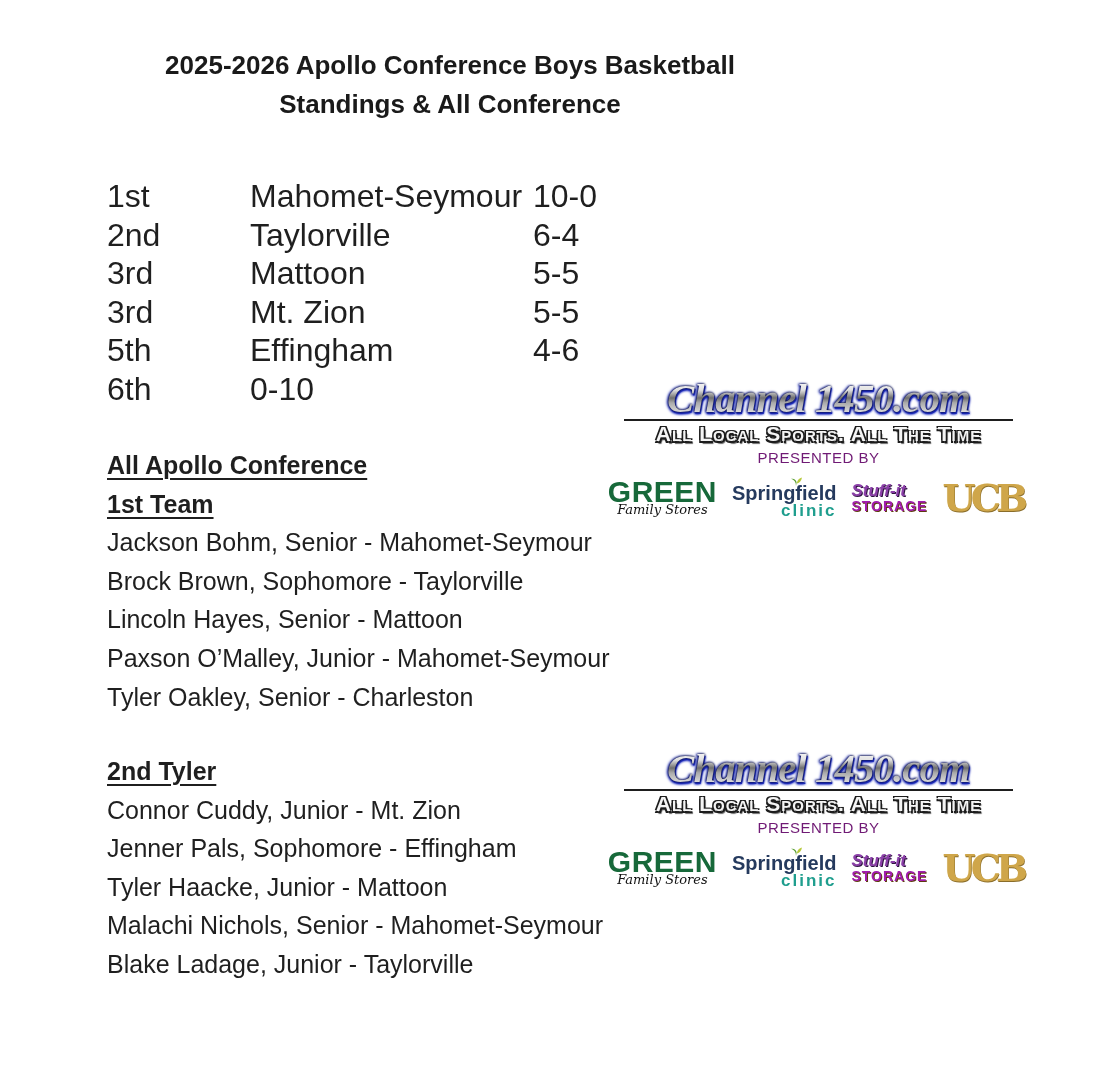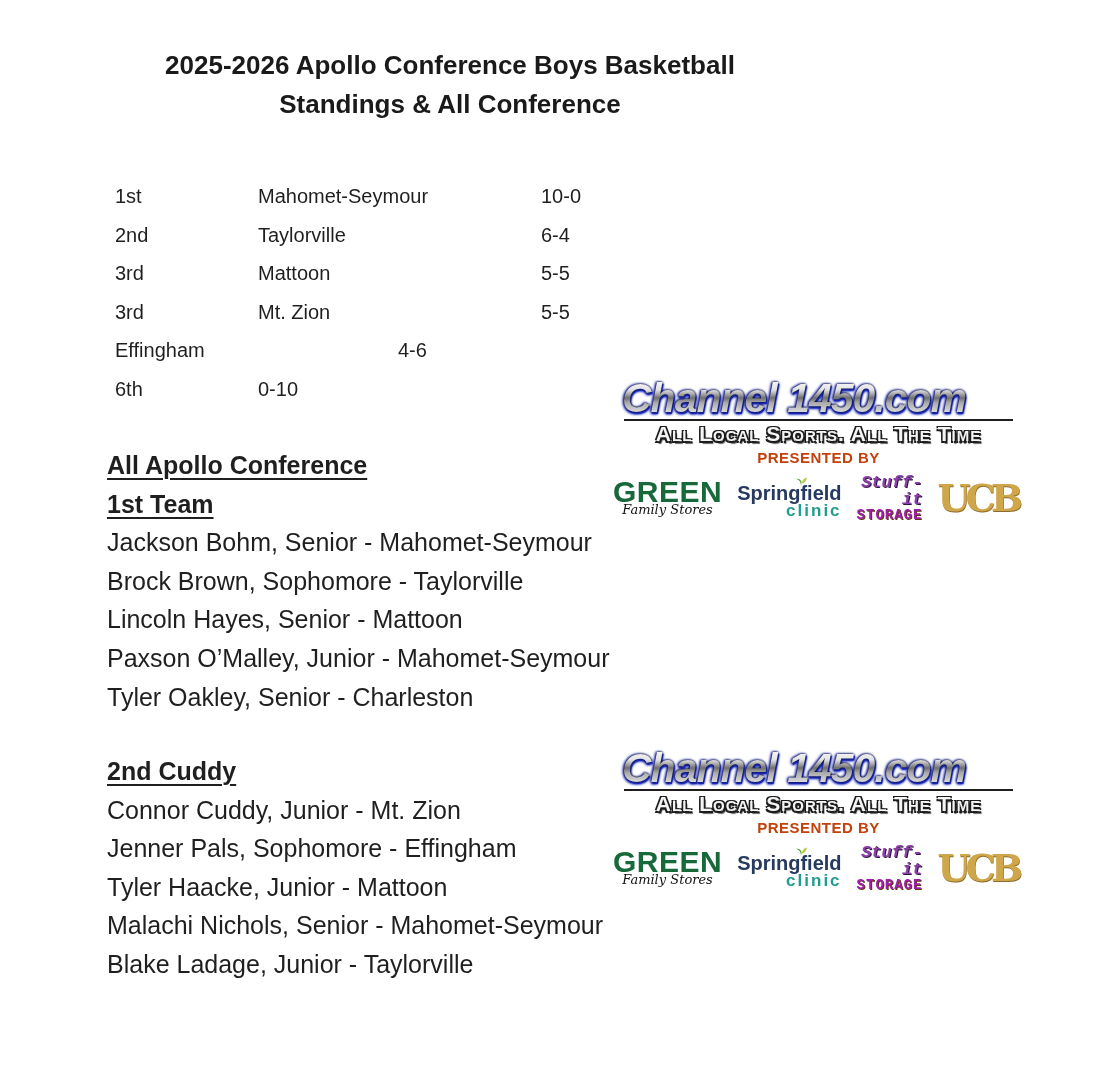"1st" .standings { font-size: 20px -> 32px; left: 115px -> 107px }
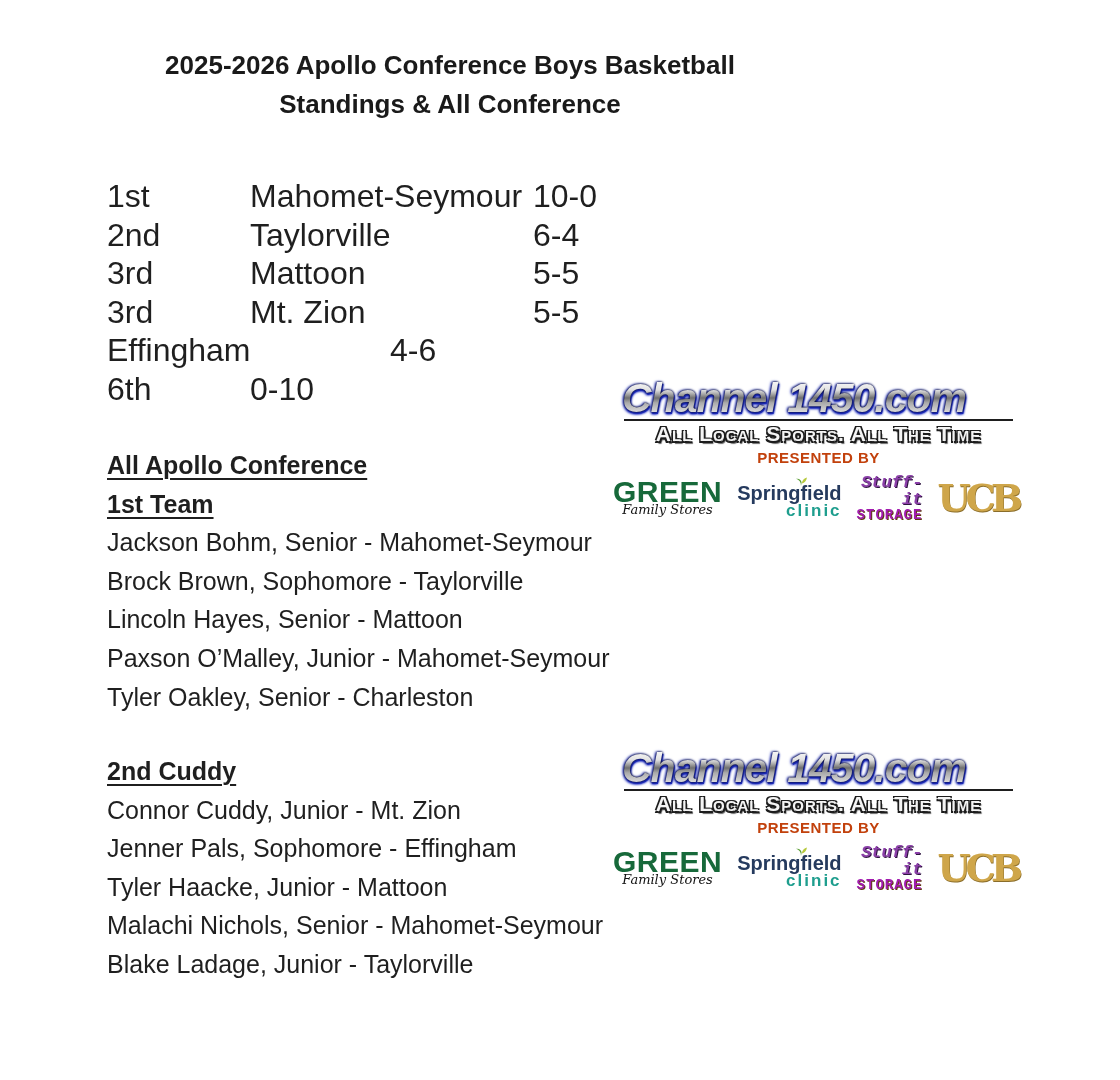"5th" span.rank-cell { html: none -> <span>5th</span> }
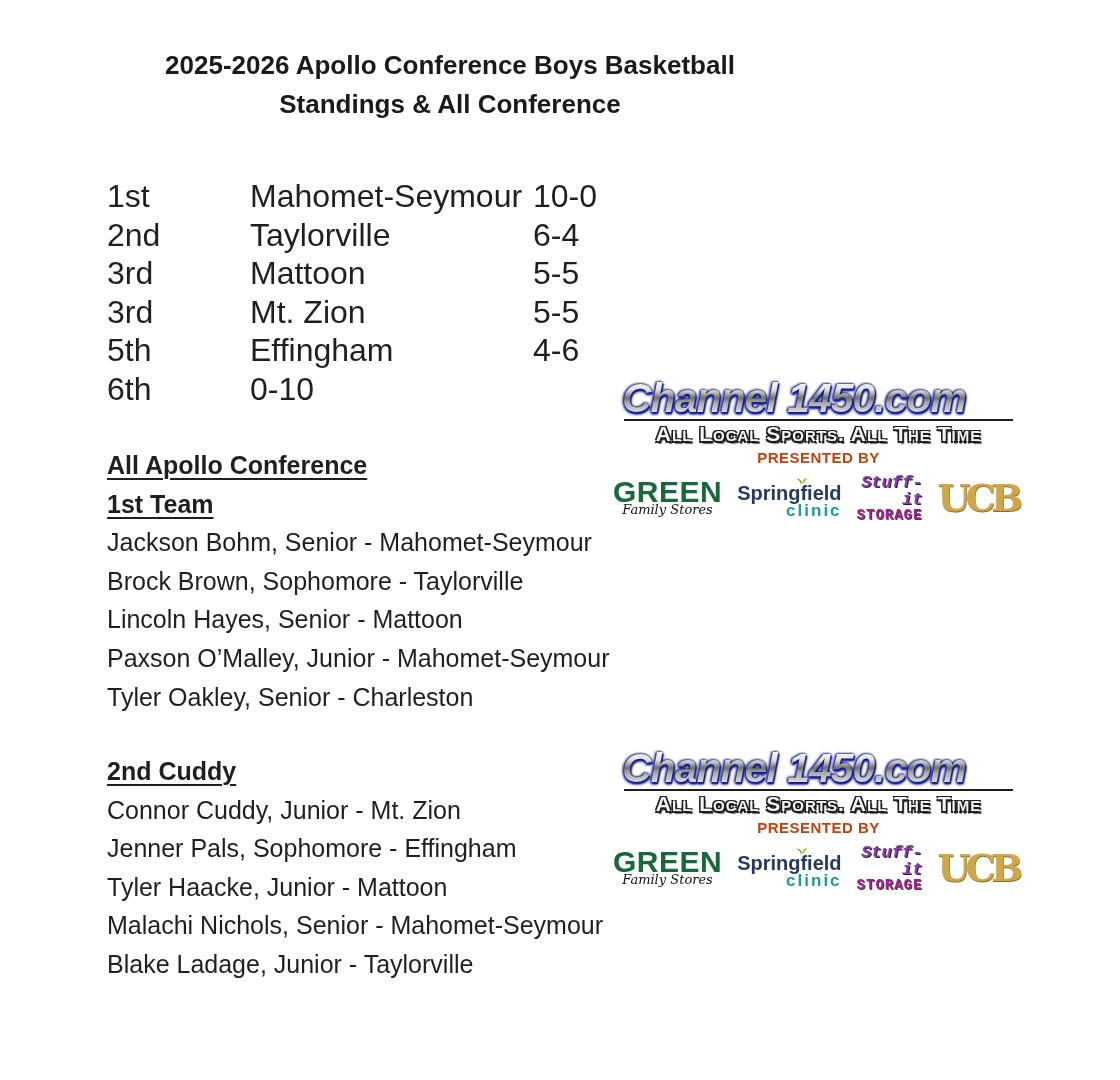"Channel 1450.com" .brand-row { font-family: none -> Liberation Serif, serif; text-align: left -> center }
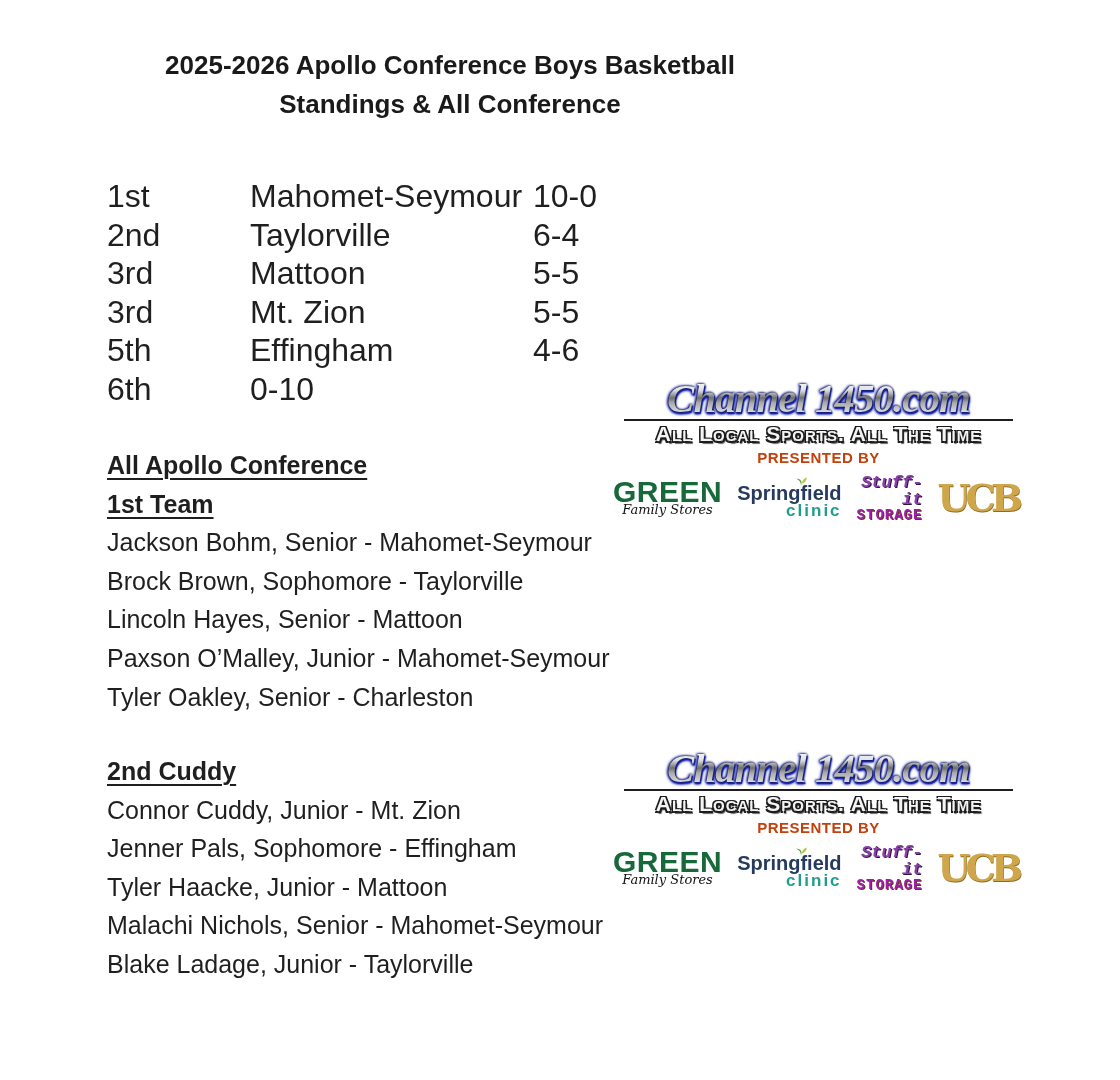"PRESENTED BY" .presented-row { color: #c2410c -> #701a75; font-weight: 700 -> 400 }
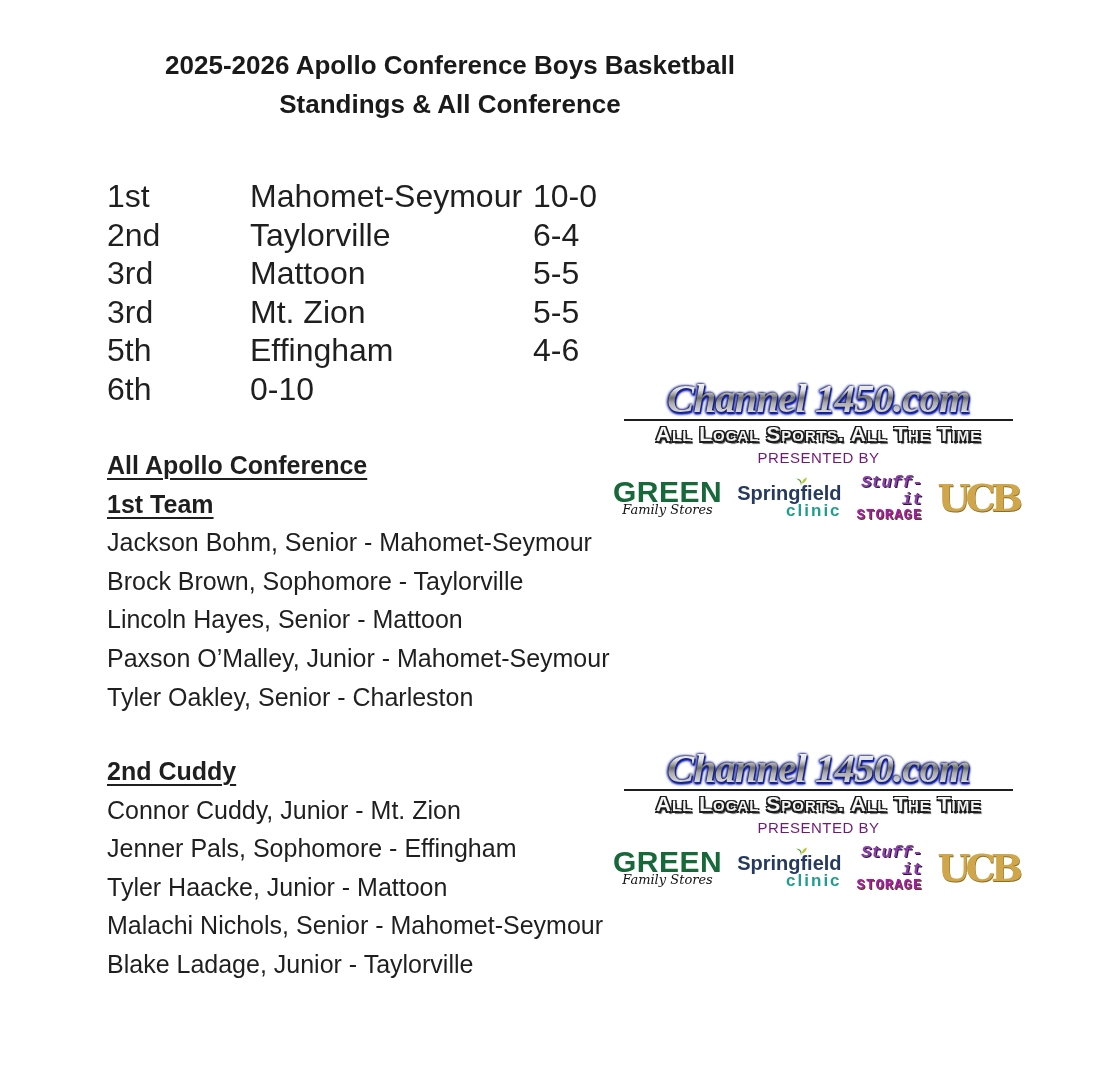"Stuff-it" .sp-stuffit { font-family: Liberation Mono, monospace -> none; text-align: right -> left }
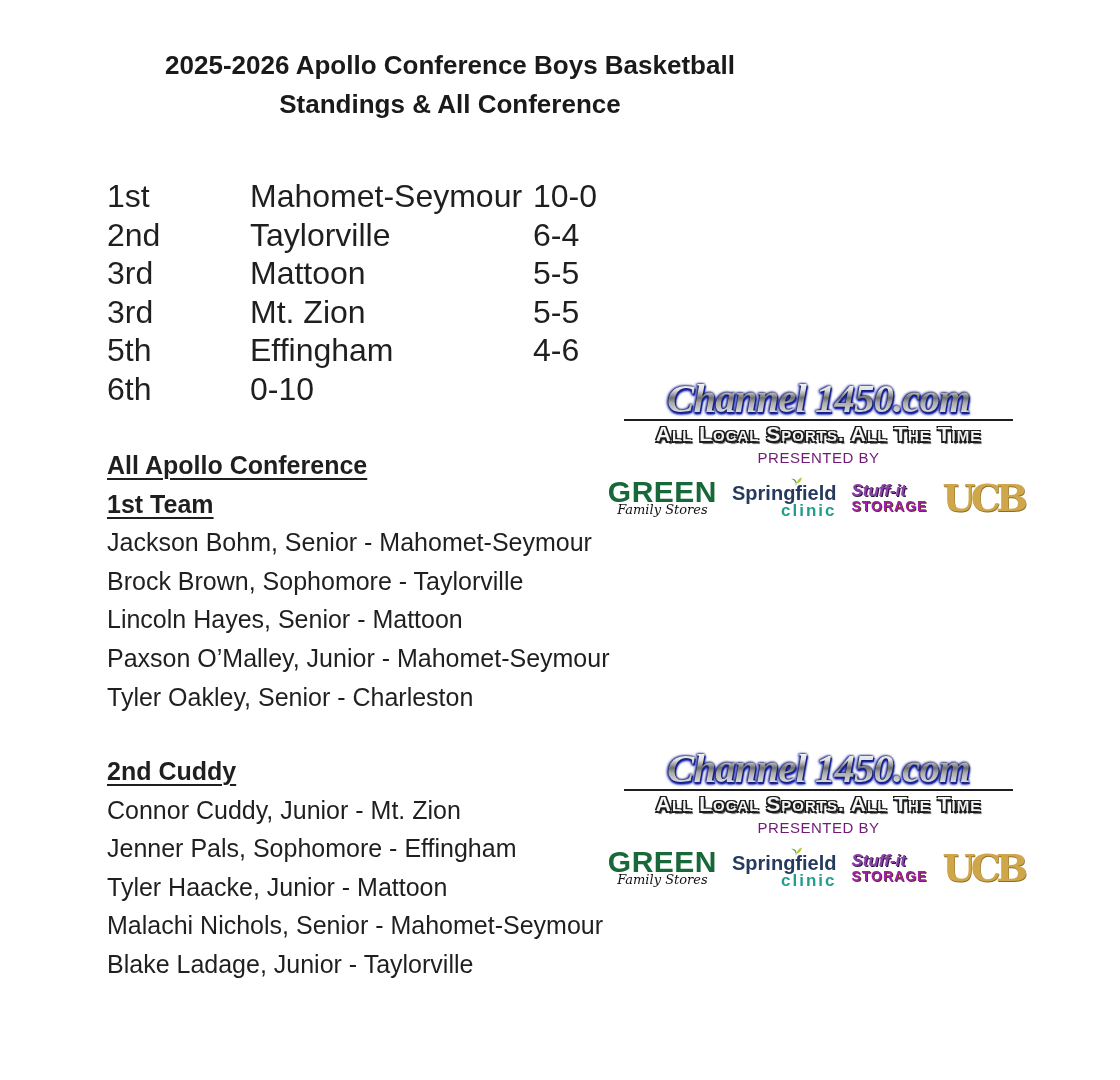"2nd Cuddy" div.section-heading { text: Cuddy -> Tyler }
